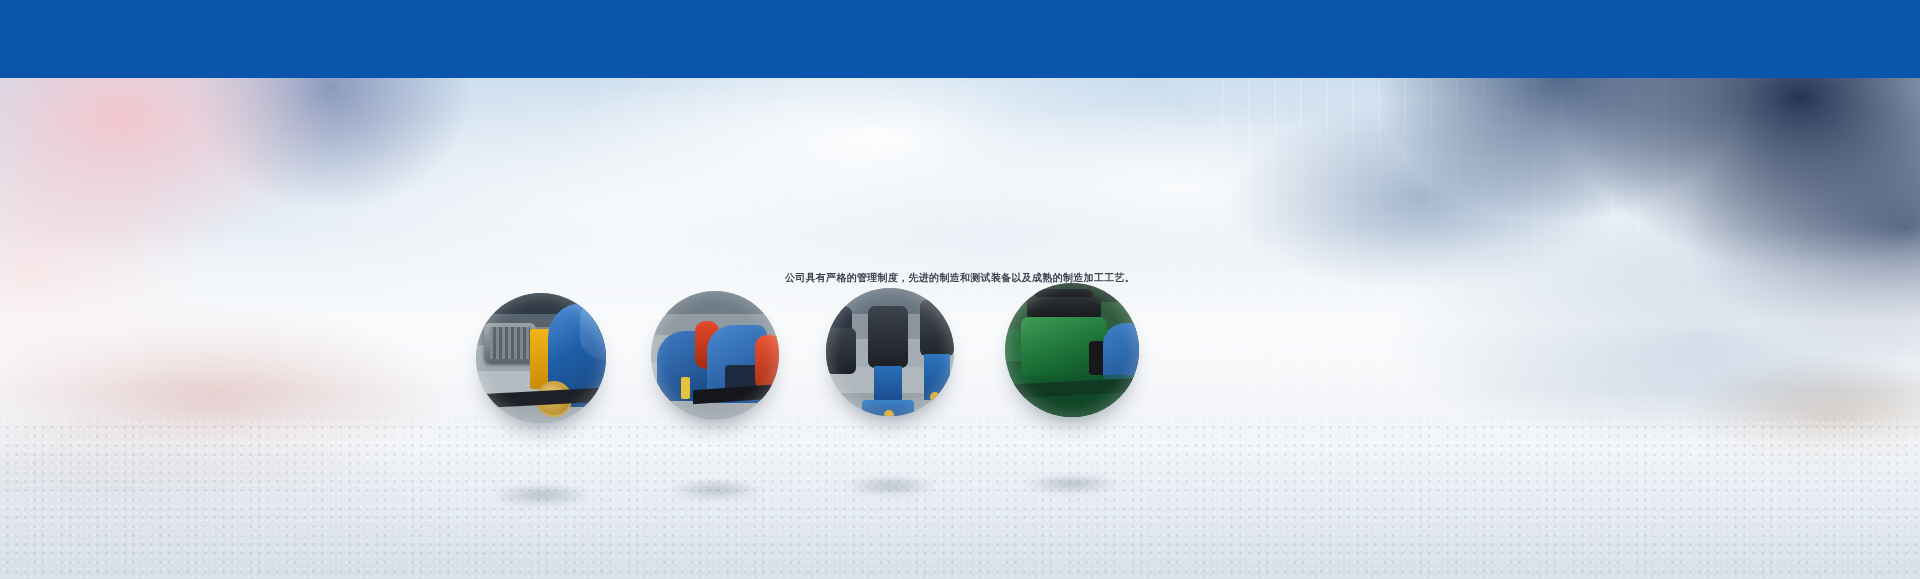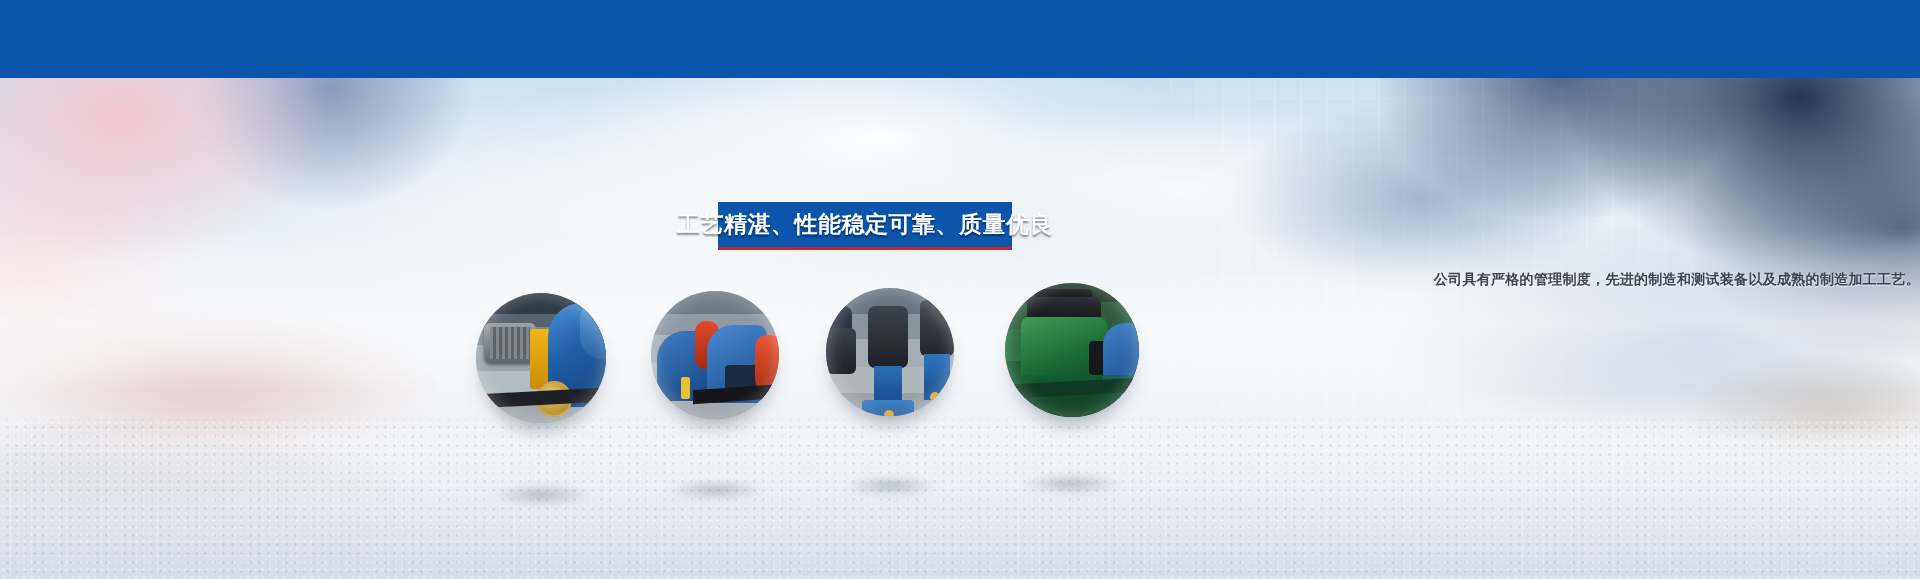"工艺精湛、性能稳定可靠、质量优良" div.title-box { html: <div> <span>工艺精湛、性能稳定可靠、质量优良</span> </div> -> none }
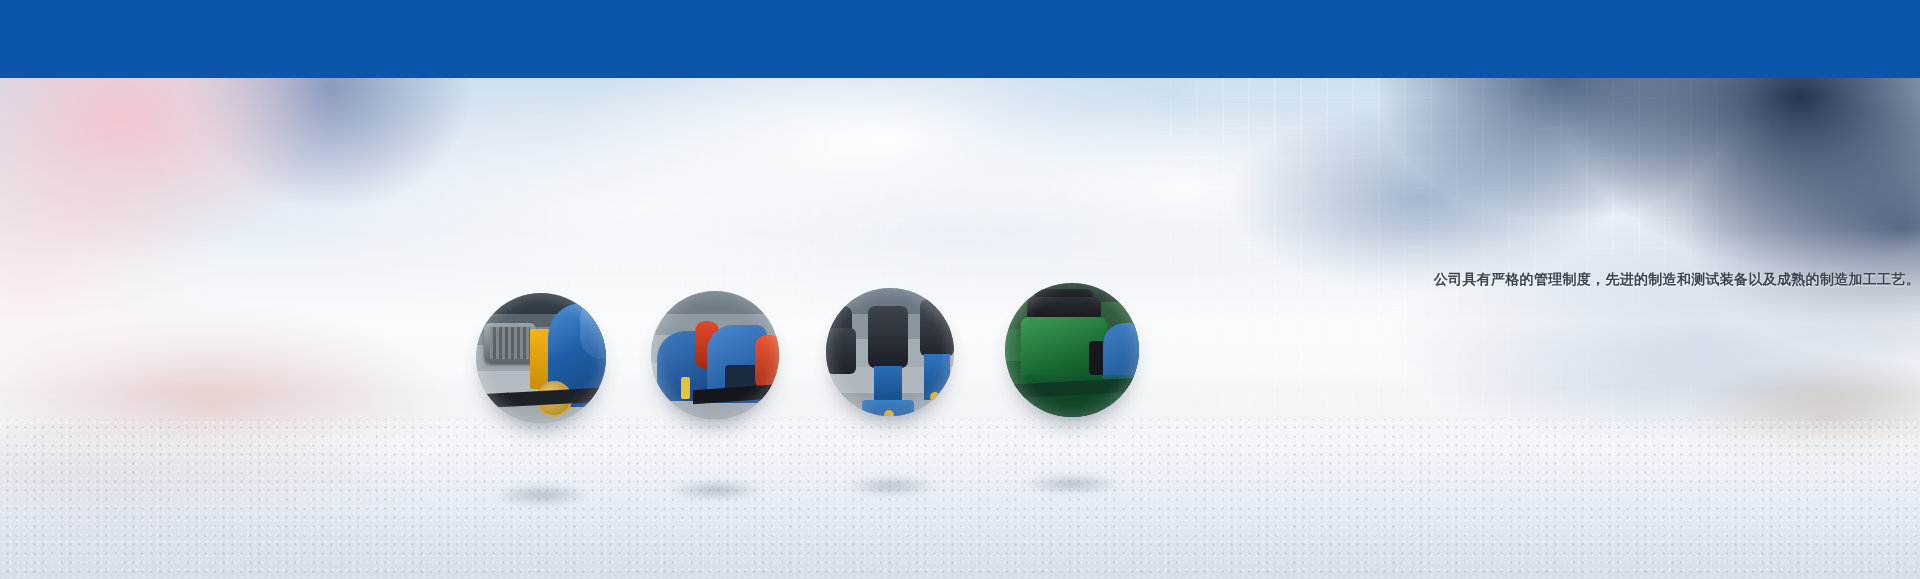"公司具有严格的管理制度，先进的制造和测试装备以及成熟的制造加工工艺。" .subtitle { font-size: 14px -> 10px; text-align: right -> center }
